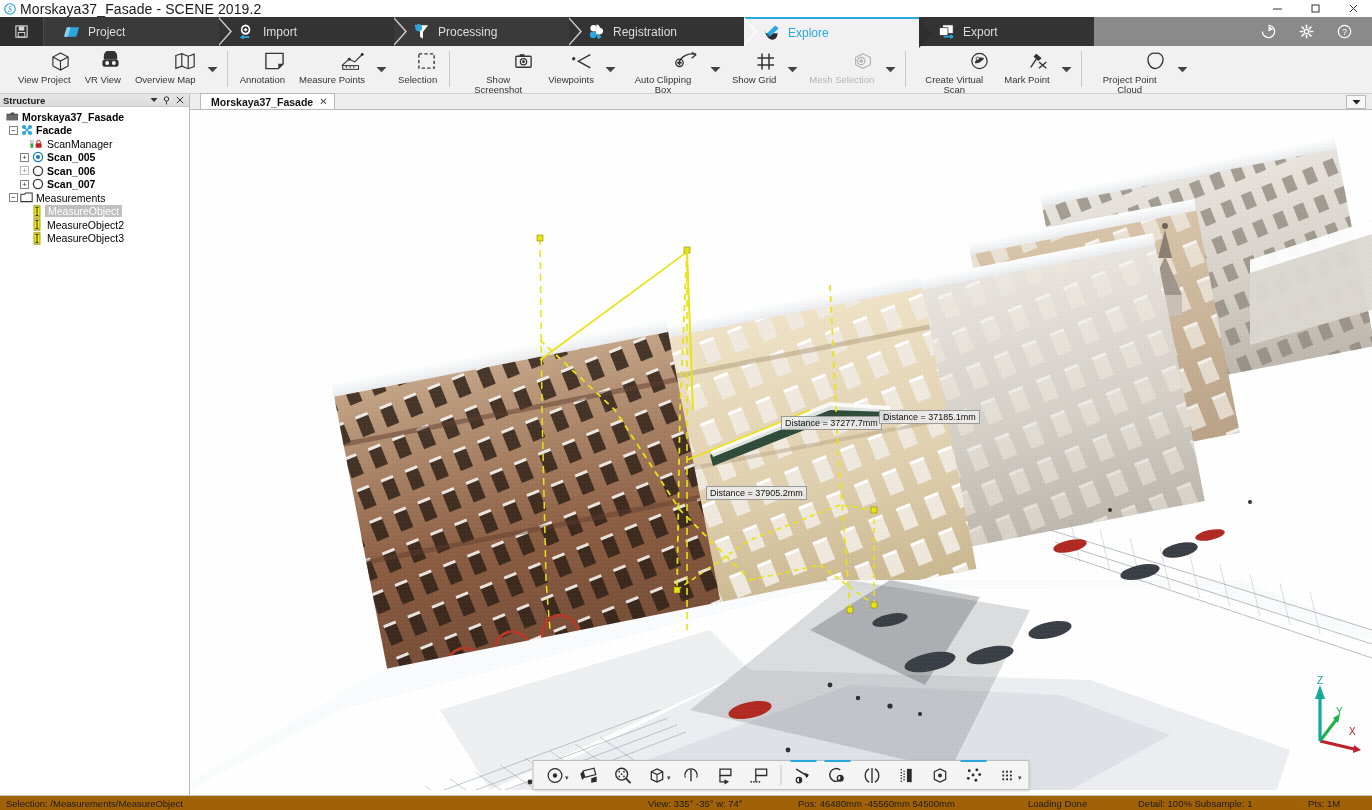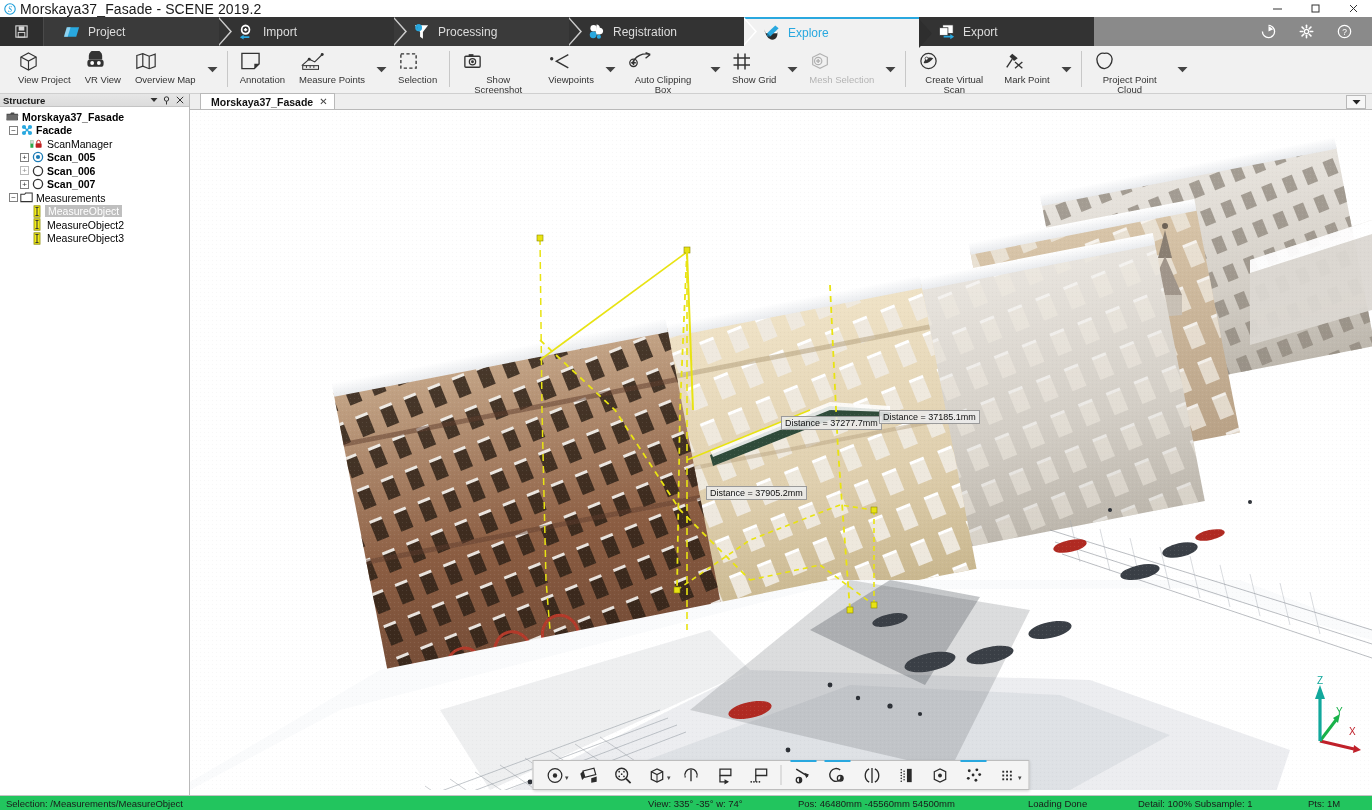"View Project" .rb-item { align-items: flex-start -> flex-end }
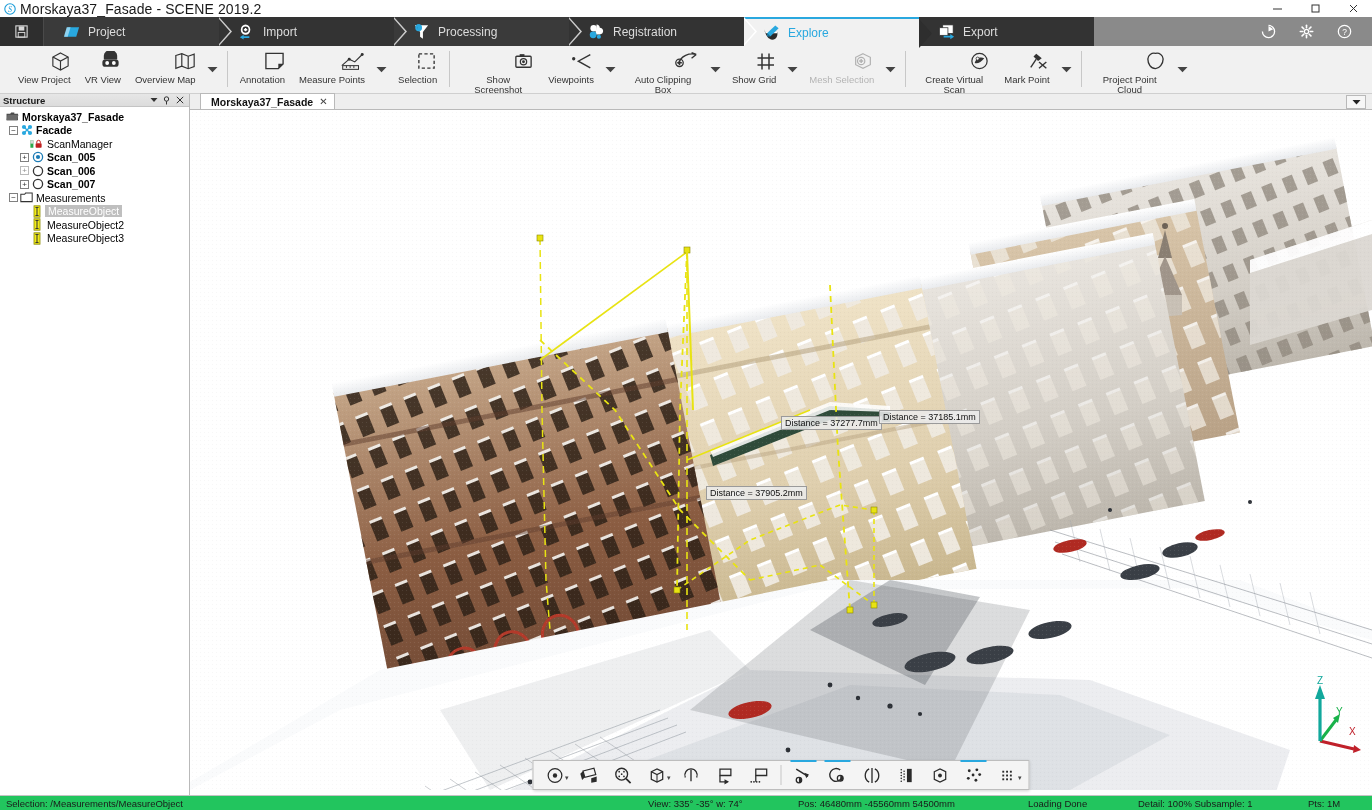"Selection: /Measurements/MeasureObject" .status { background: #22c55e -> #a16207 }
